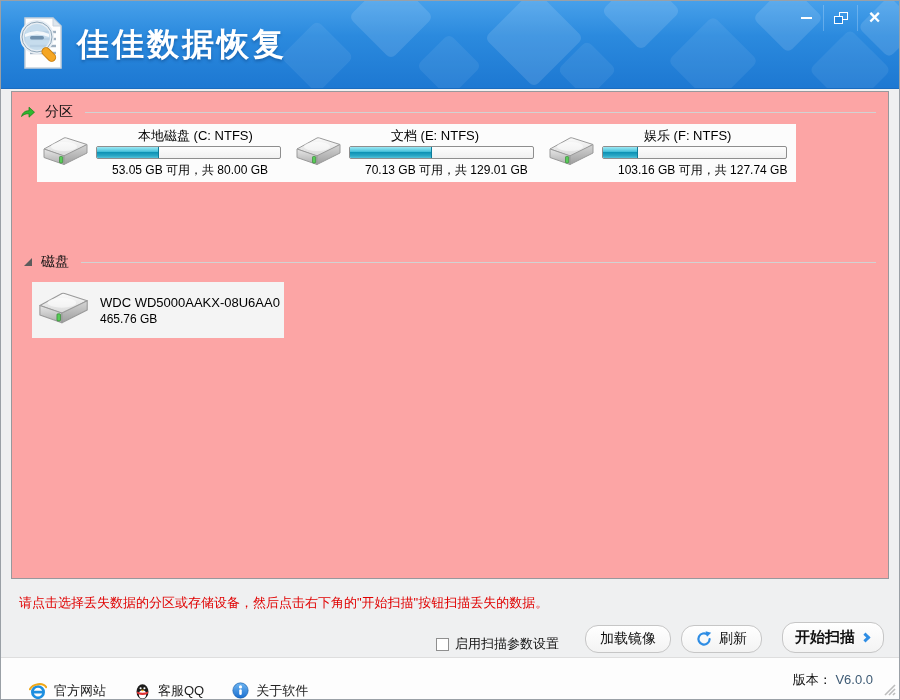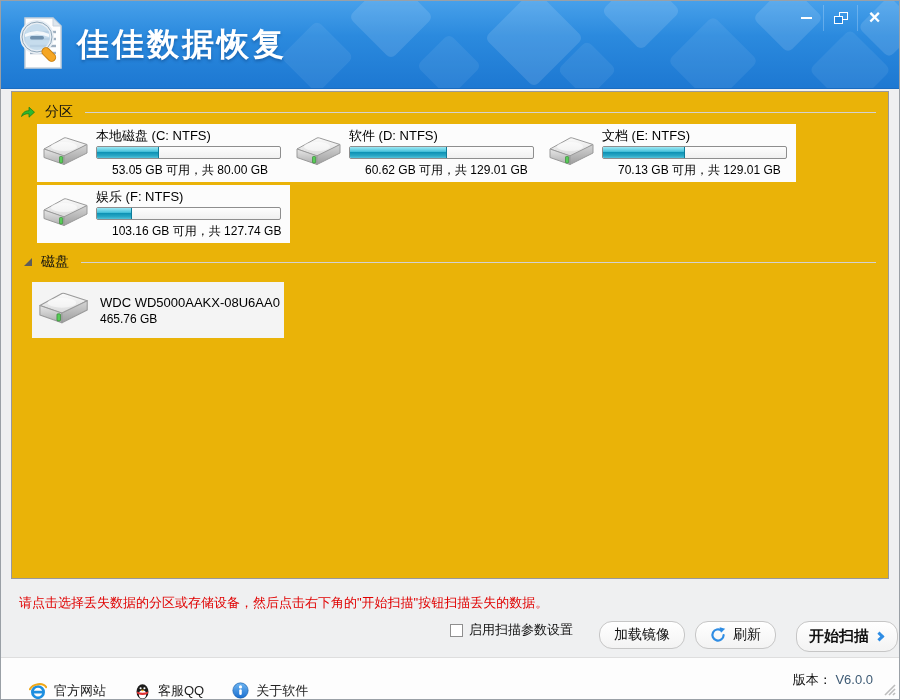"分区" .panel { background: #eab308 -> #fca5a5 }
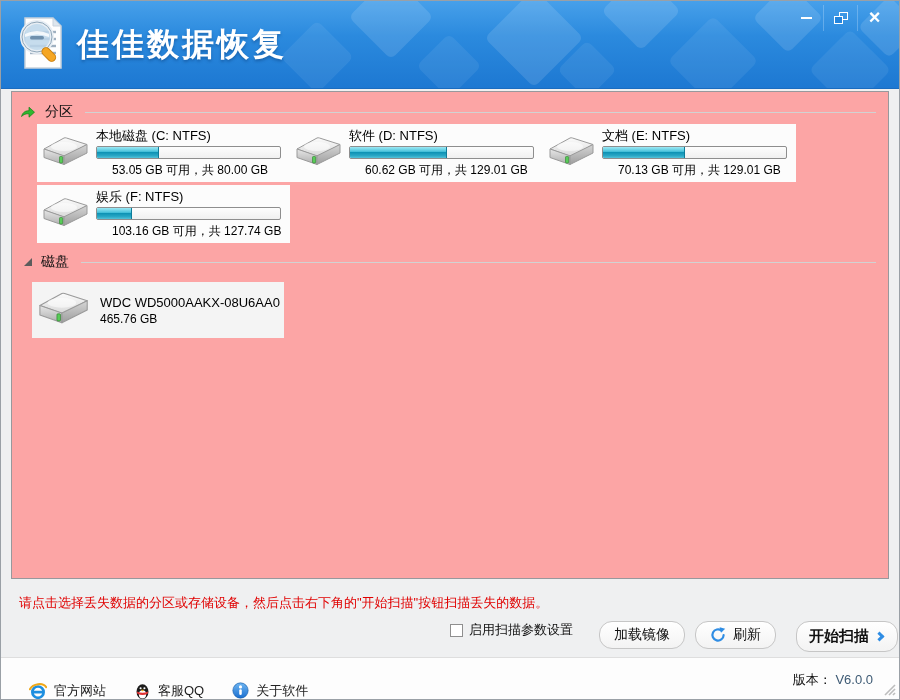"本地磁盘 (C: NTFS)" .d-name { margin-left: none -> 42px }
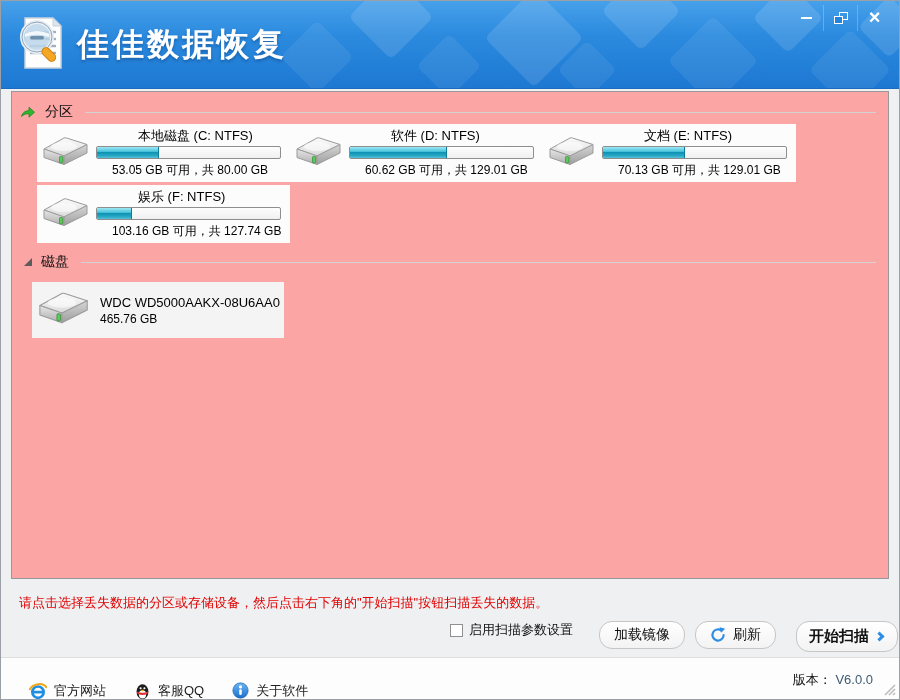"软件 (D: NTFS)" div.drive-item { html: <div> <svg> <use></use> </svg> <div> <div>软件 (D: NTFS)</div> <div> <div></div> </div> <div>60.62 GB 可用，共 129.01 GB</div> </div> </div> -> none }
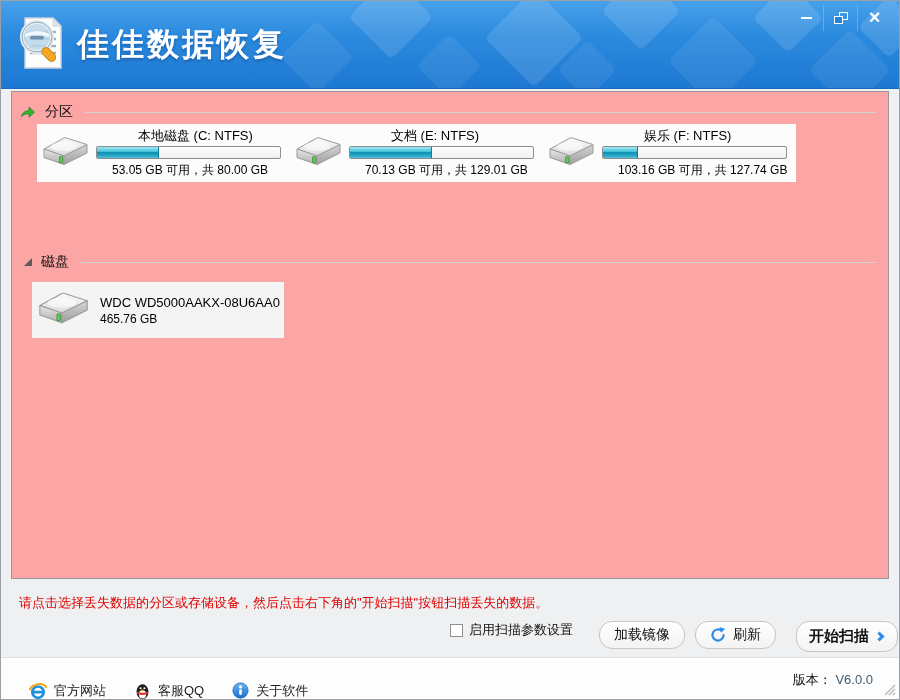"启用扫描参数设置" .controls-row { align-items: flex-start -> flex-end; right: 1px -> 15px }
